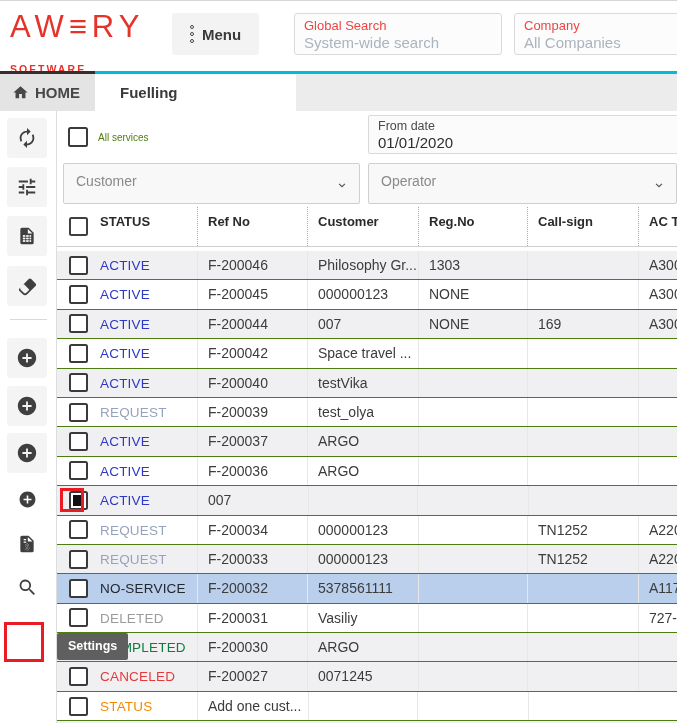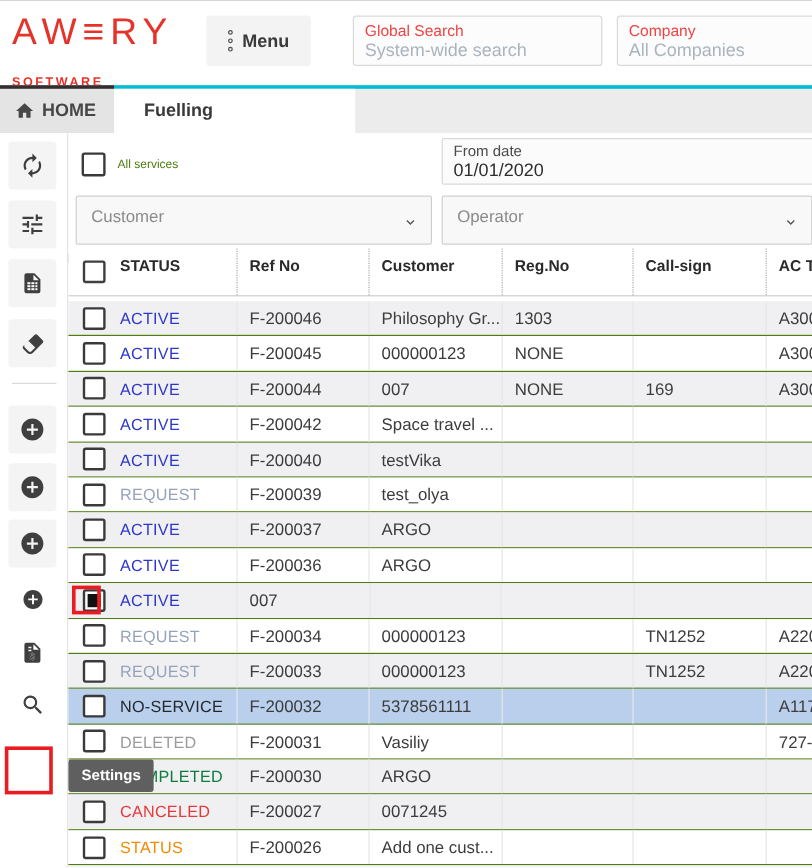"F-200026" div.cell { html: <div>F-200026</div> -> none }
